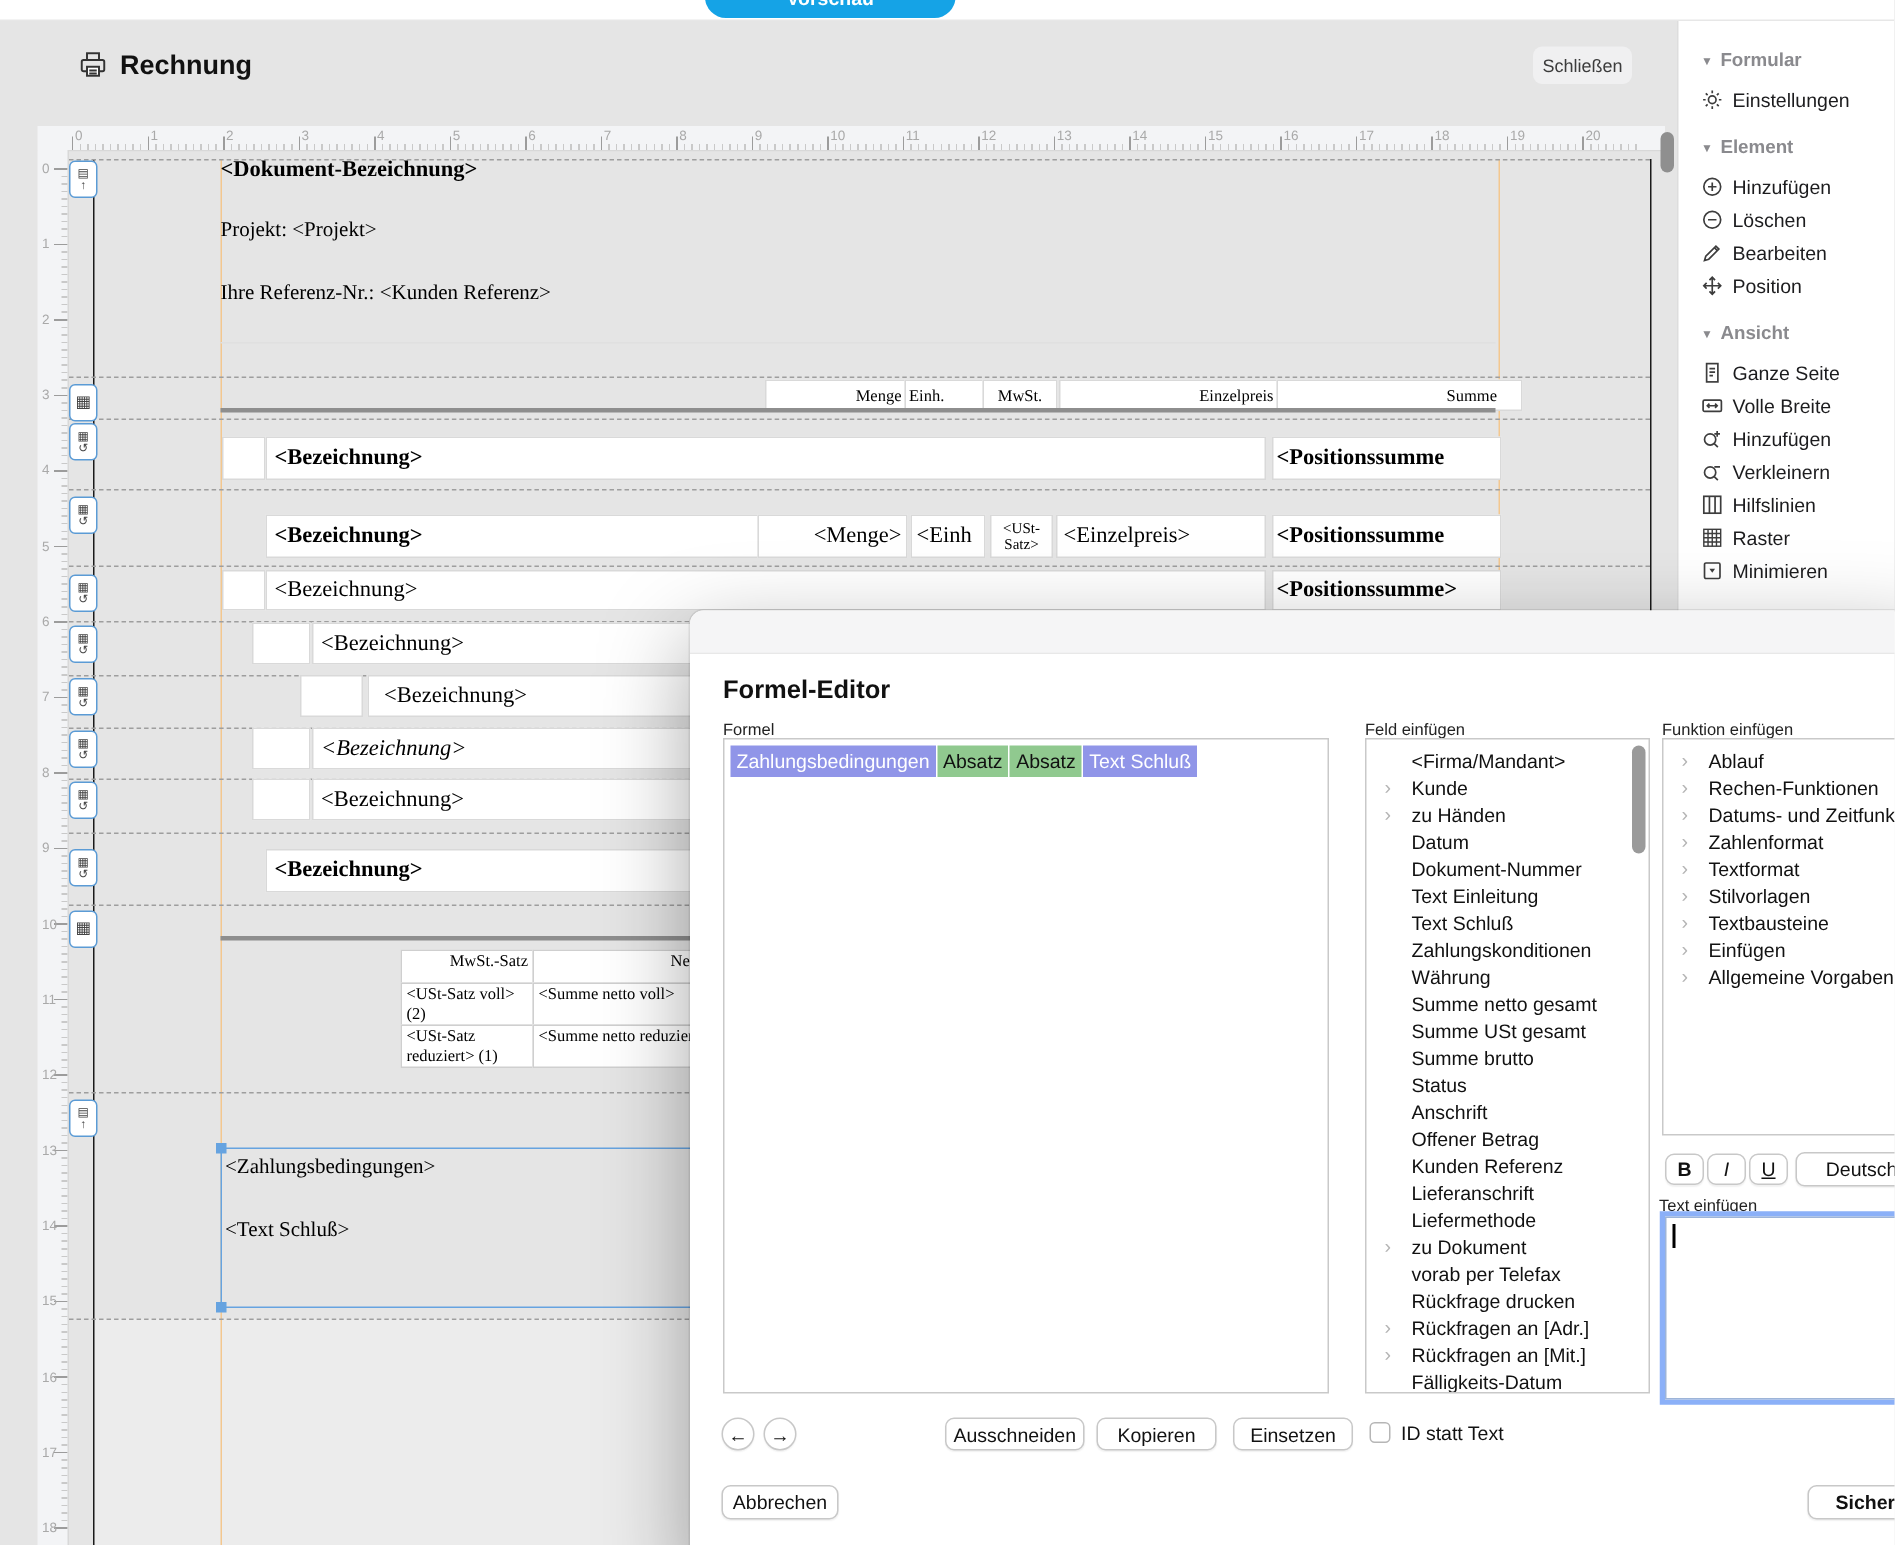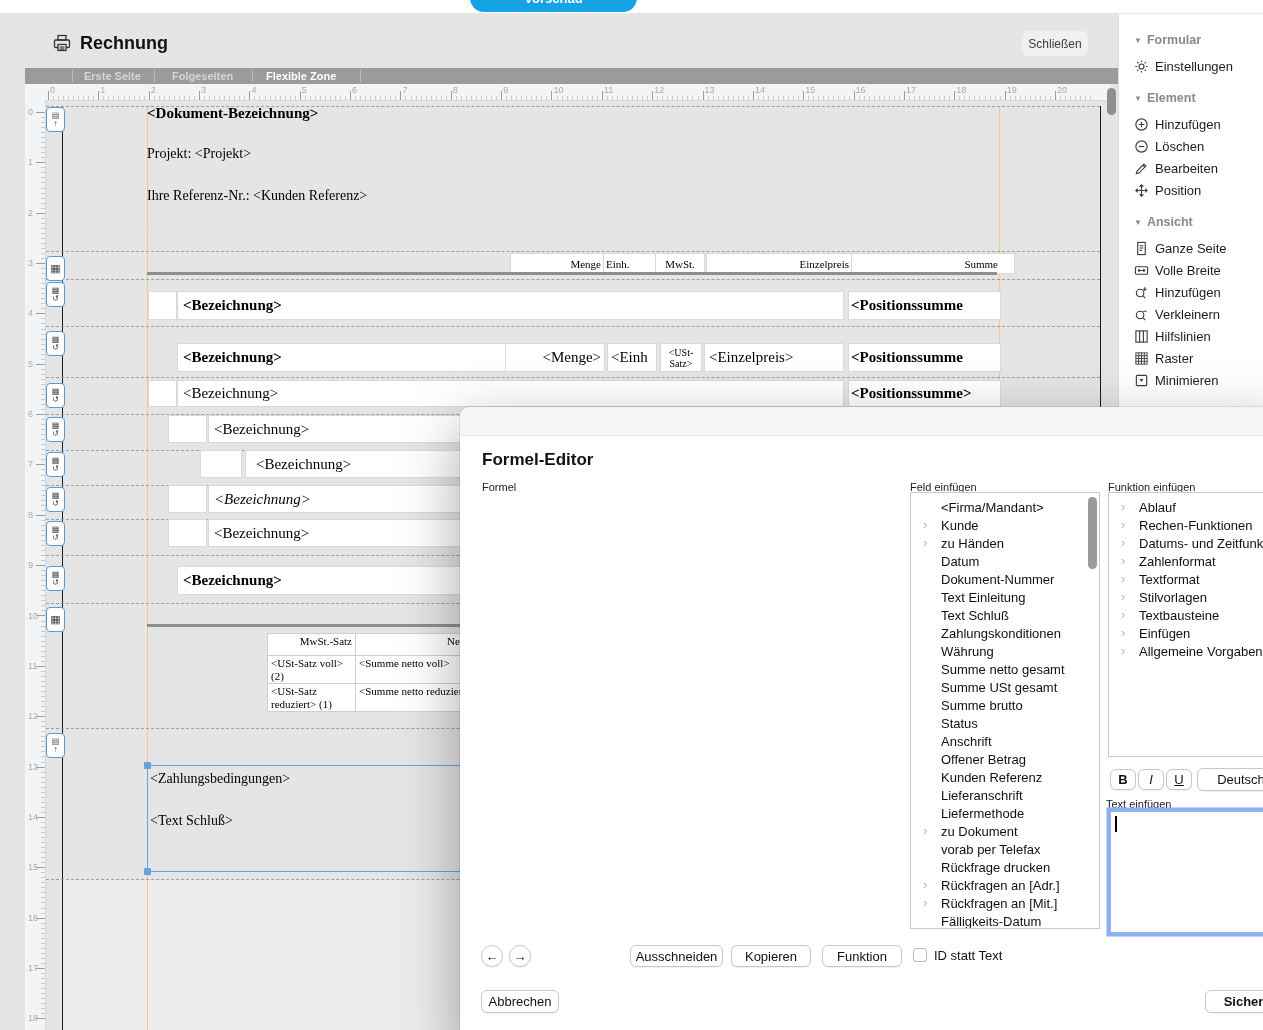"Erste Seite" div.abs { html: <div> <span></span> <span></span> <span></span> <span></span> <span>Erste Seite</span> <span>Folgeseiten</span> <span>Flexible Zone</span> </div> -> none }
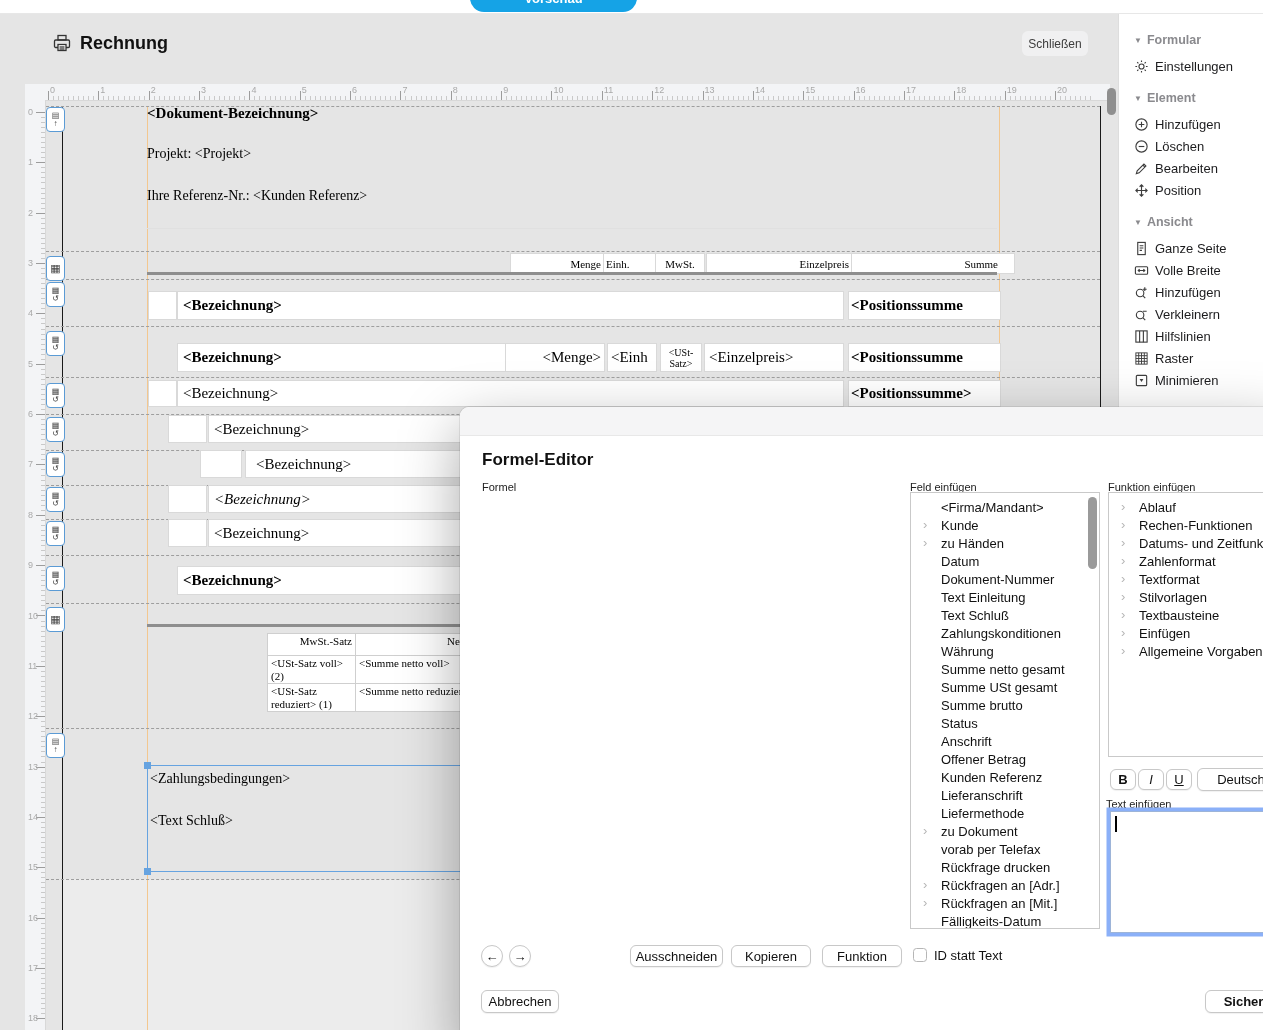"Zahlungsbedingungen Absatz Absatz Text" div.panel { html: none -> <div> <span>Zahlungsbedingungen</span><span>Absatz</span><span>Absatz</span><span>Text Schluß</span> </div> }
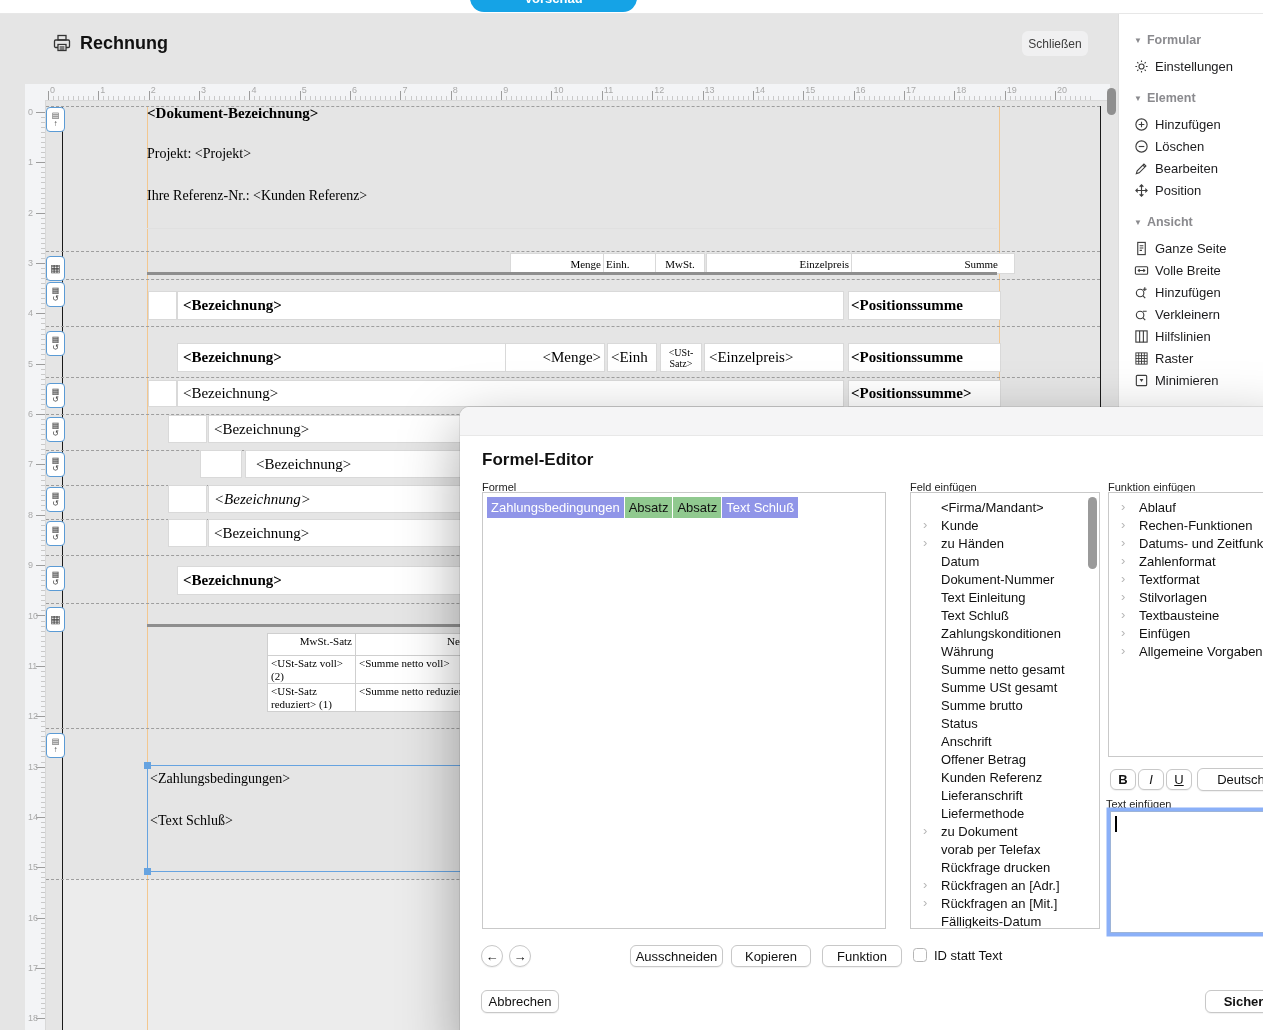"Funktion" button.mbtn { text: Funktion -> Einsetzen }
